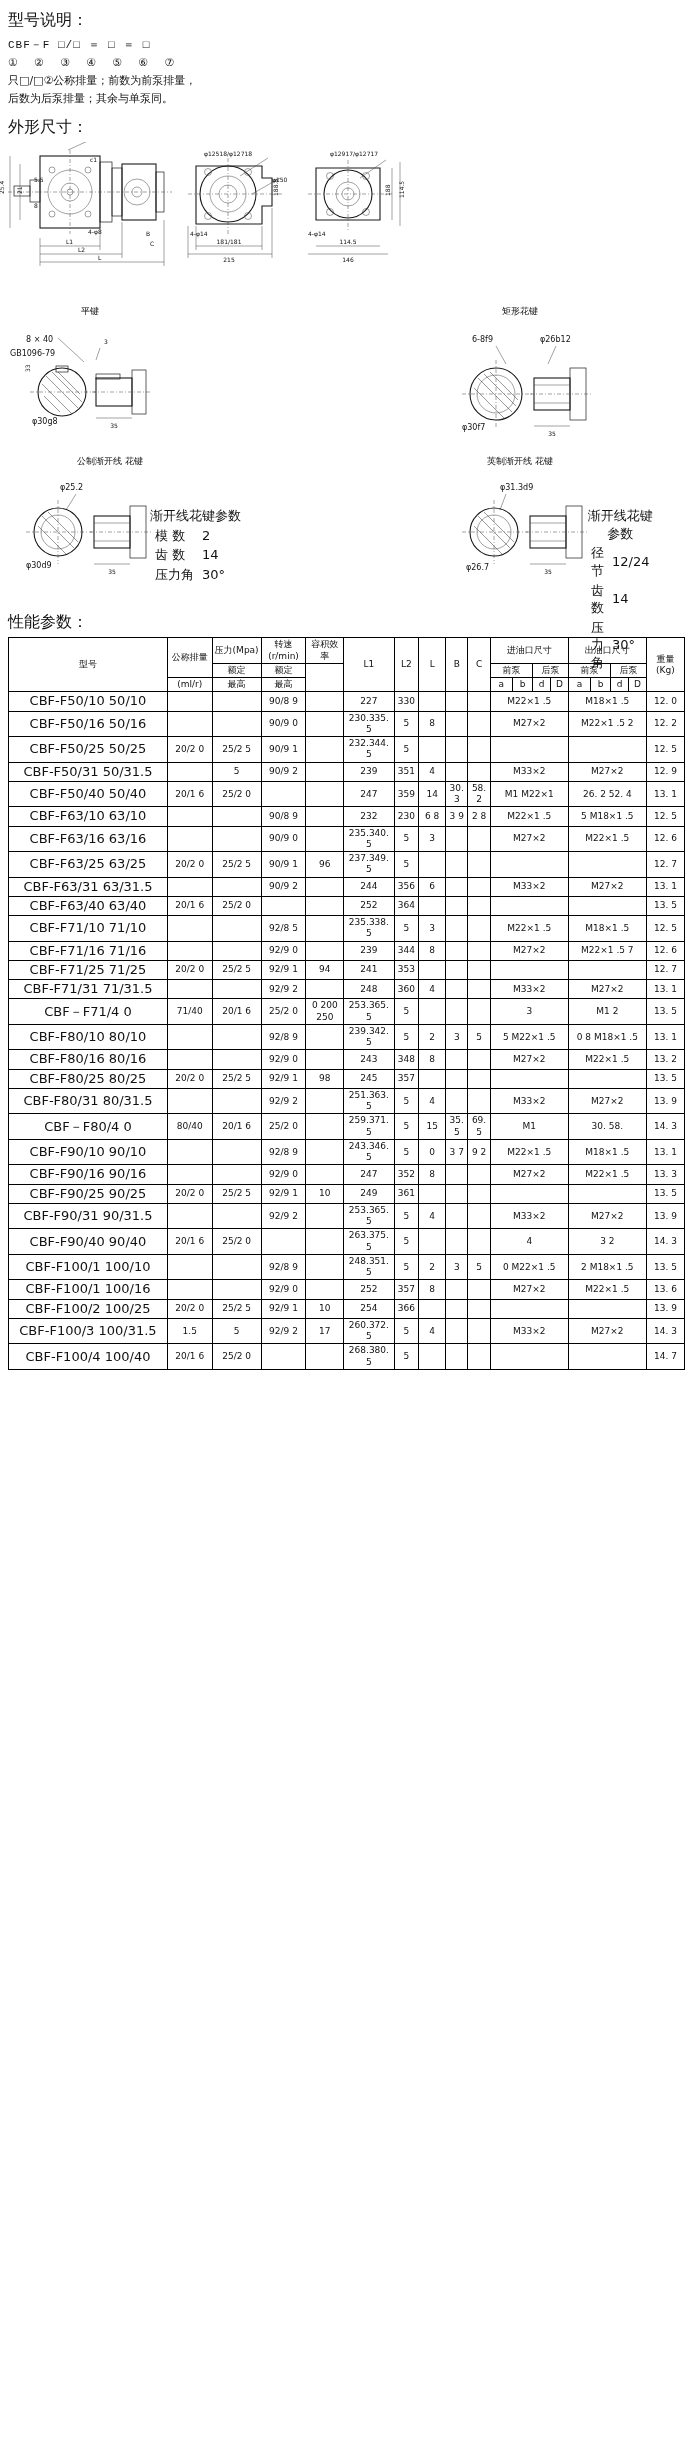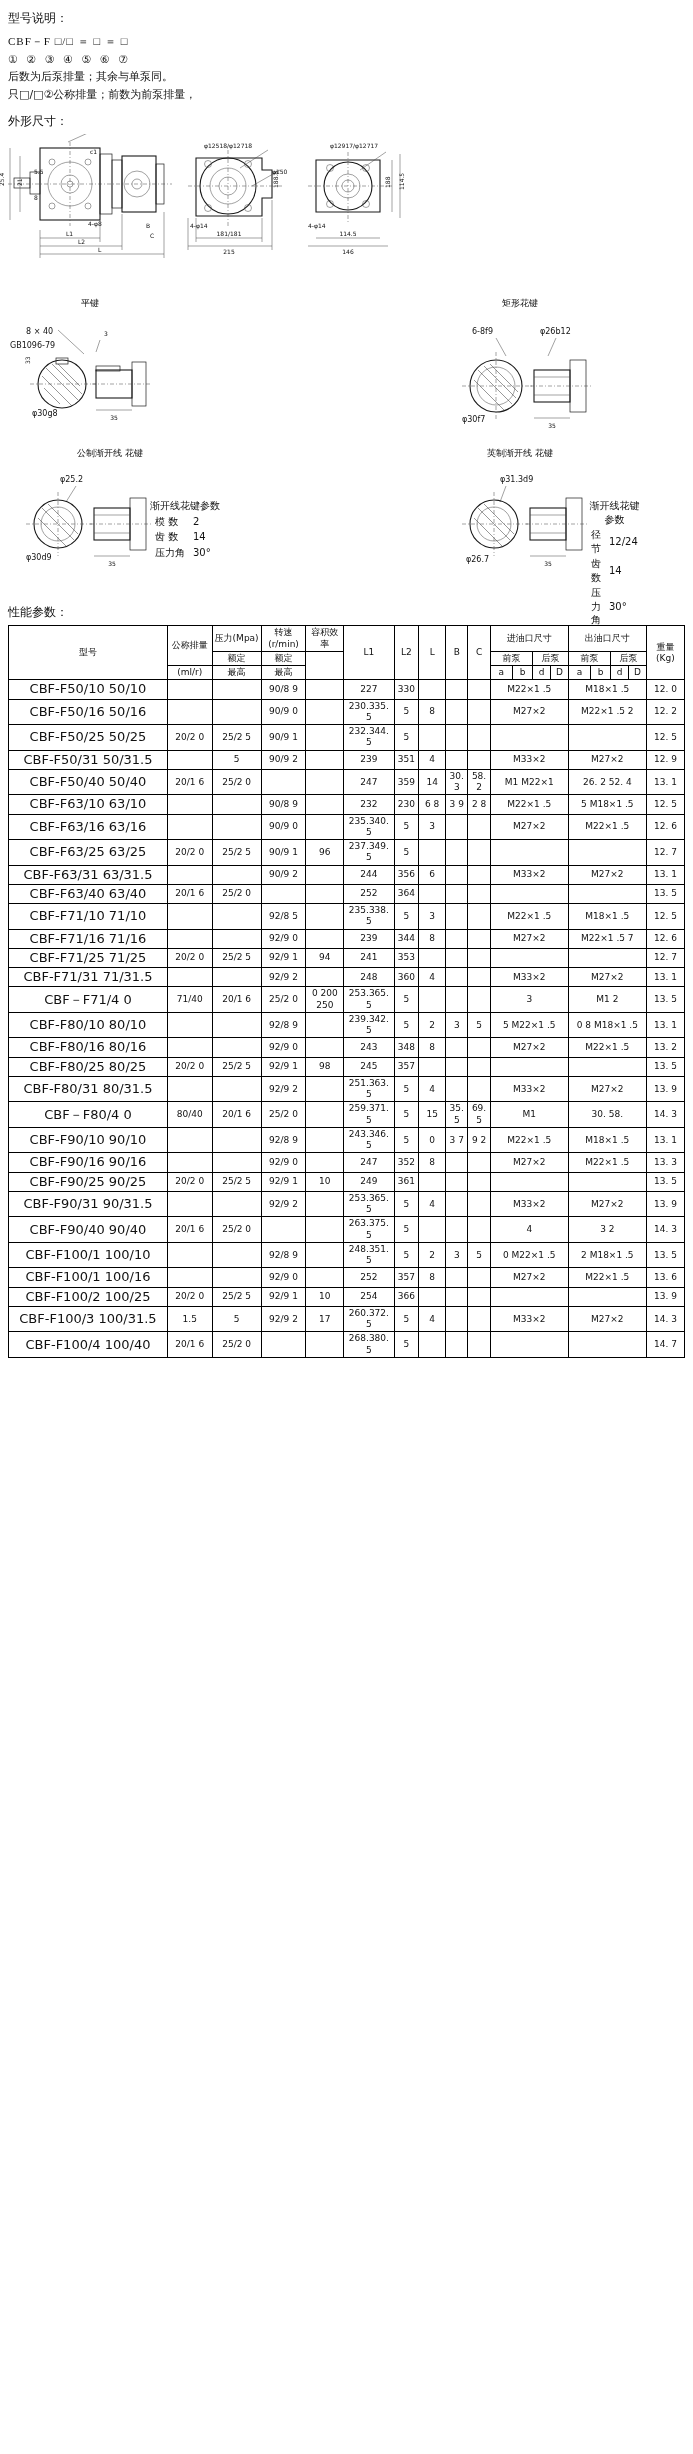"型号说明：" .sec-title { font-size: 12px -> 16px }
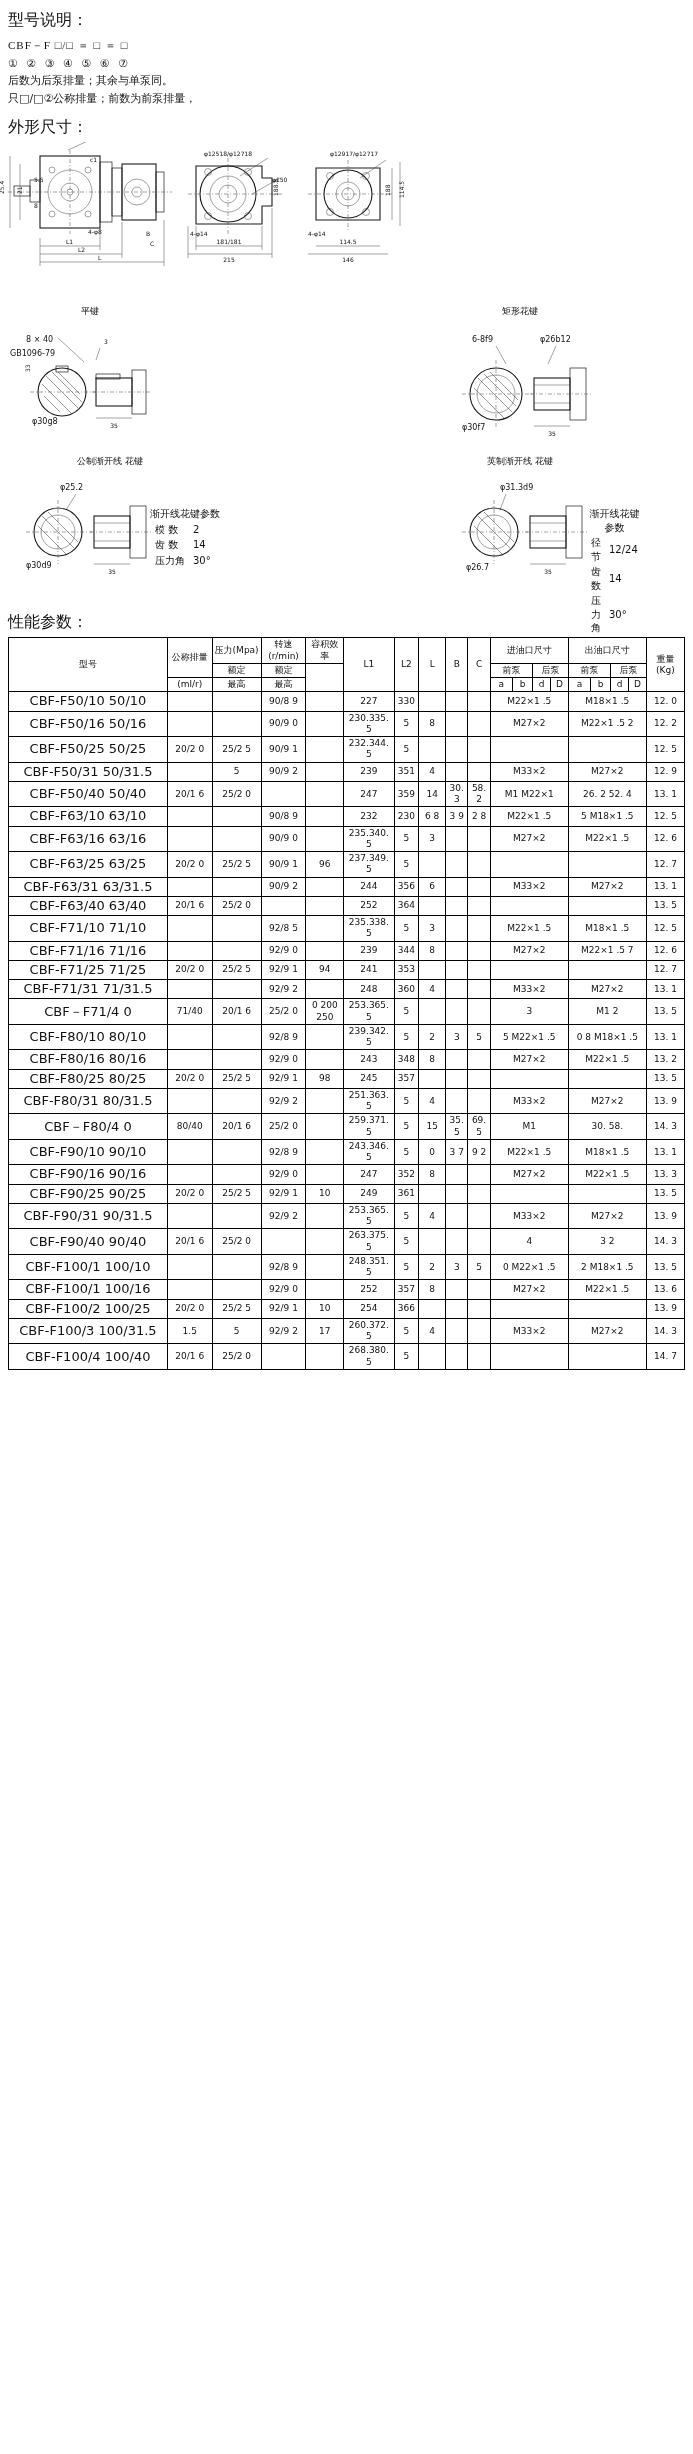"CBF－F □/□ ＝ □ ＝" .mono { font-family: Liberation Serif, serif -> Liberation Mono, monospace }
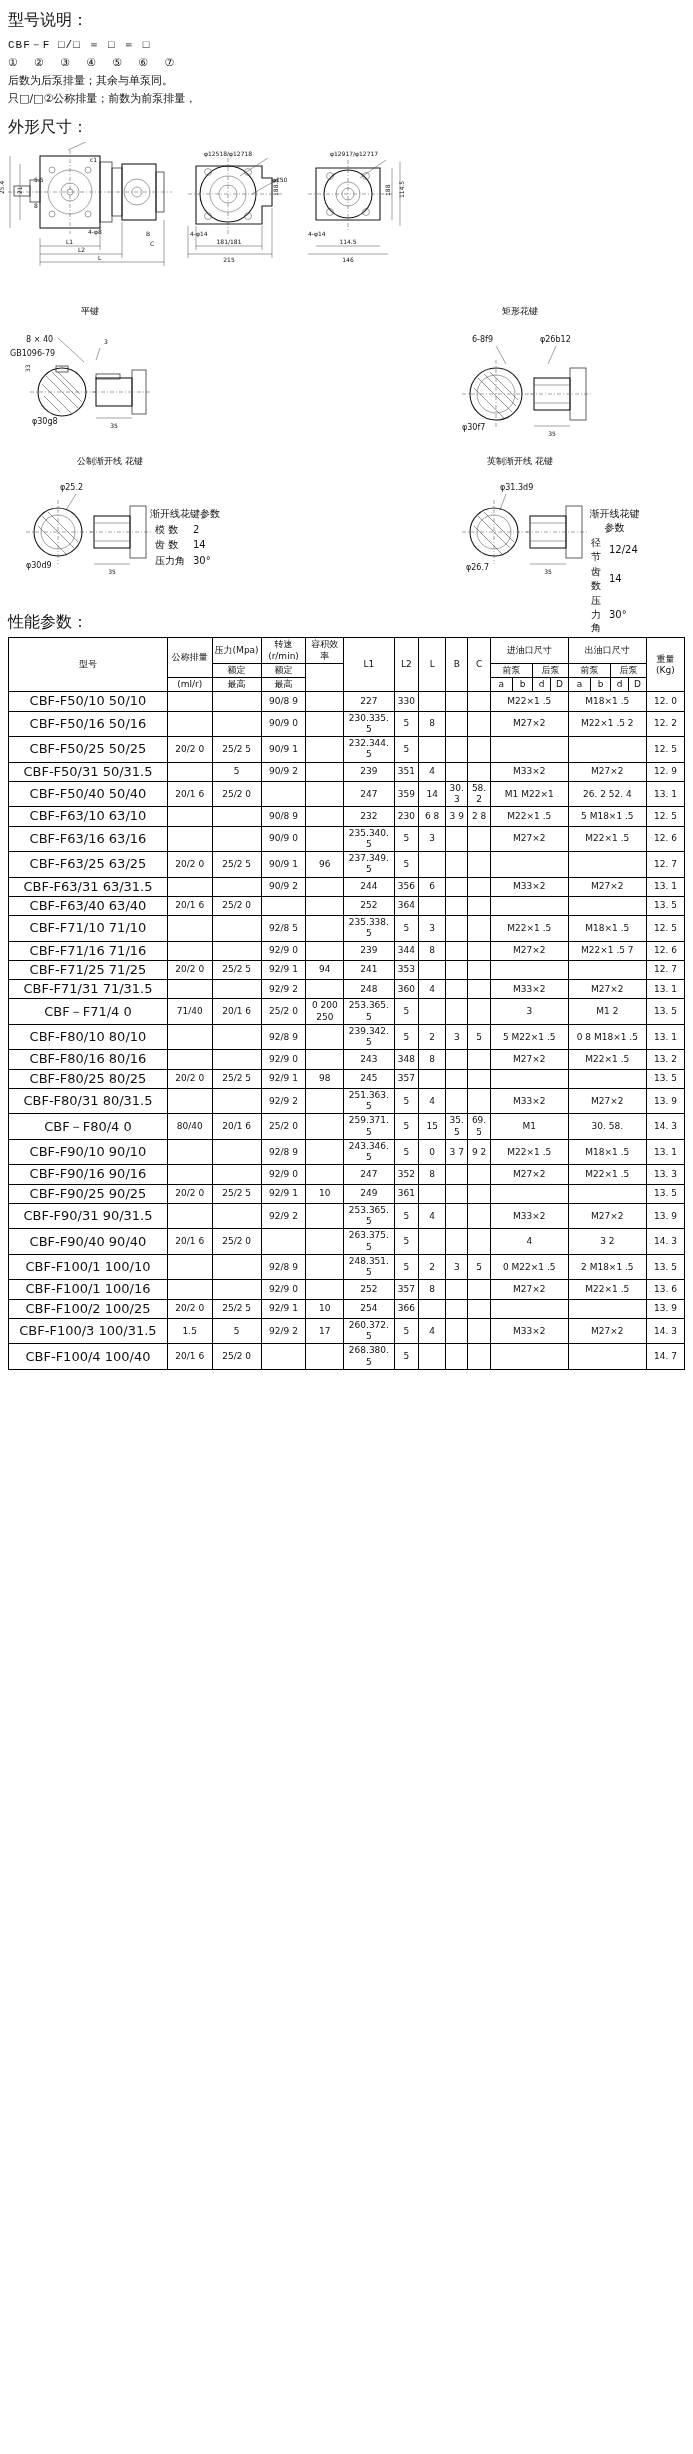"后数为后泵排量；其余与单泵同。" div { order: before "只□/□②公称排量；前数为前泵排量，" -> after "只□/□②公称排量；前数为前泵排量，" }
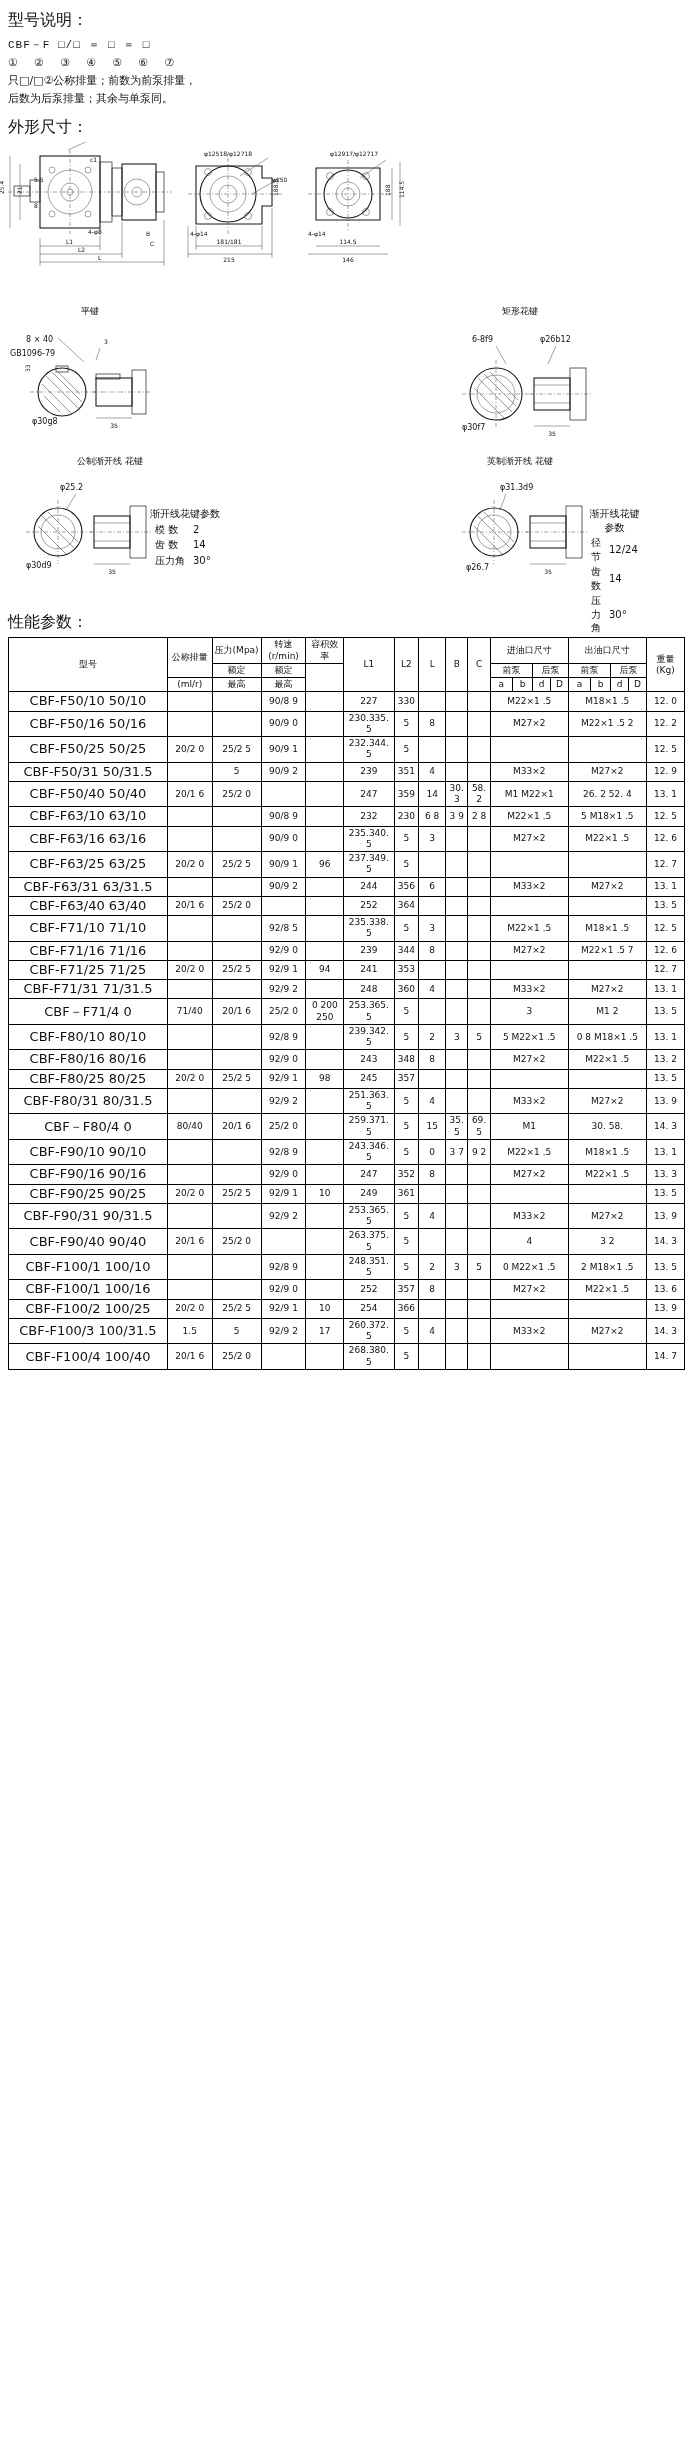"渐开线花键参数" .sp-tbl { font-size: 10px -> 13px }
